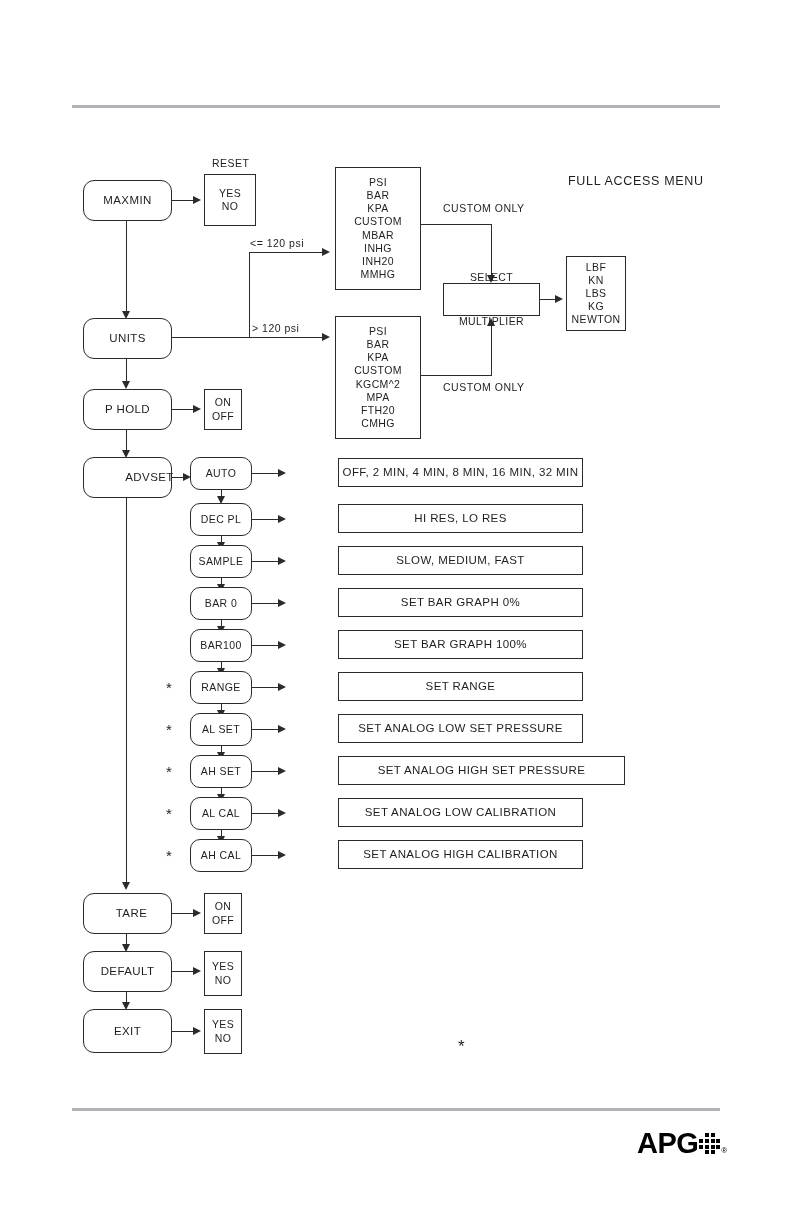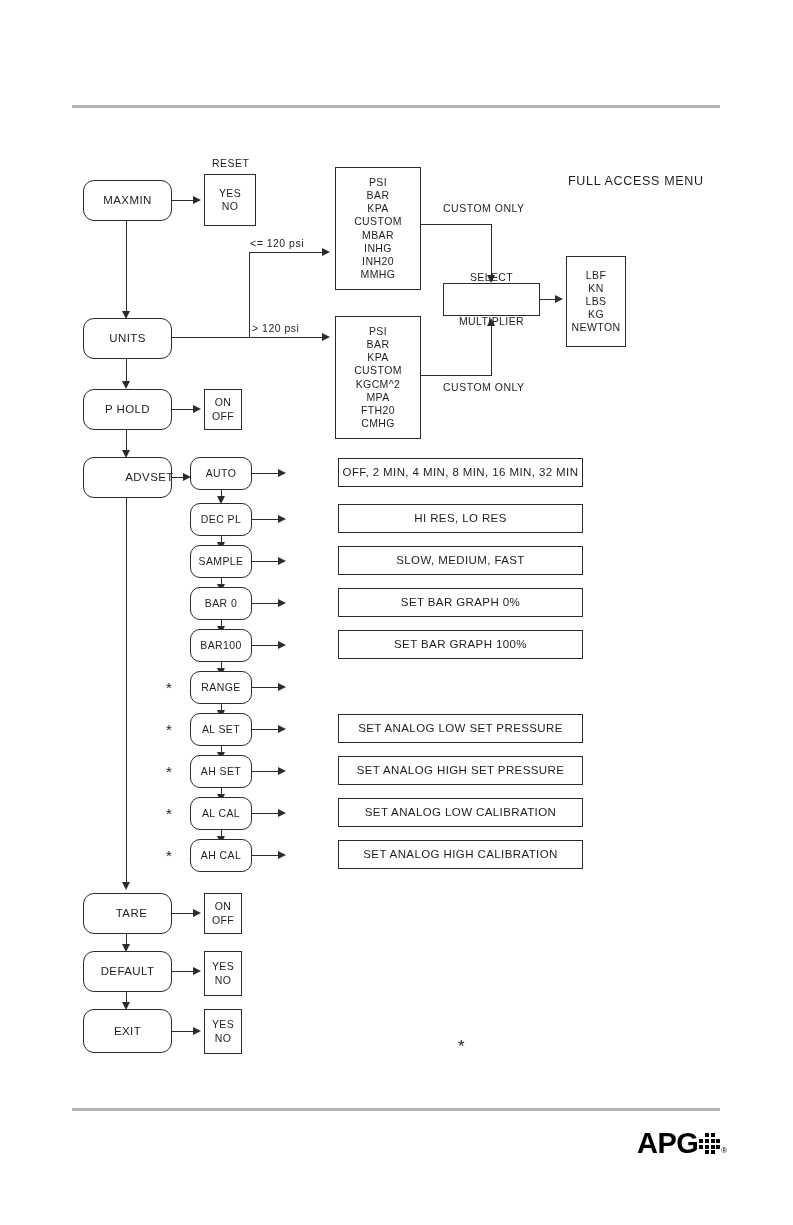"LBF" div.ubox { height: 91px -> 75px }
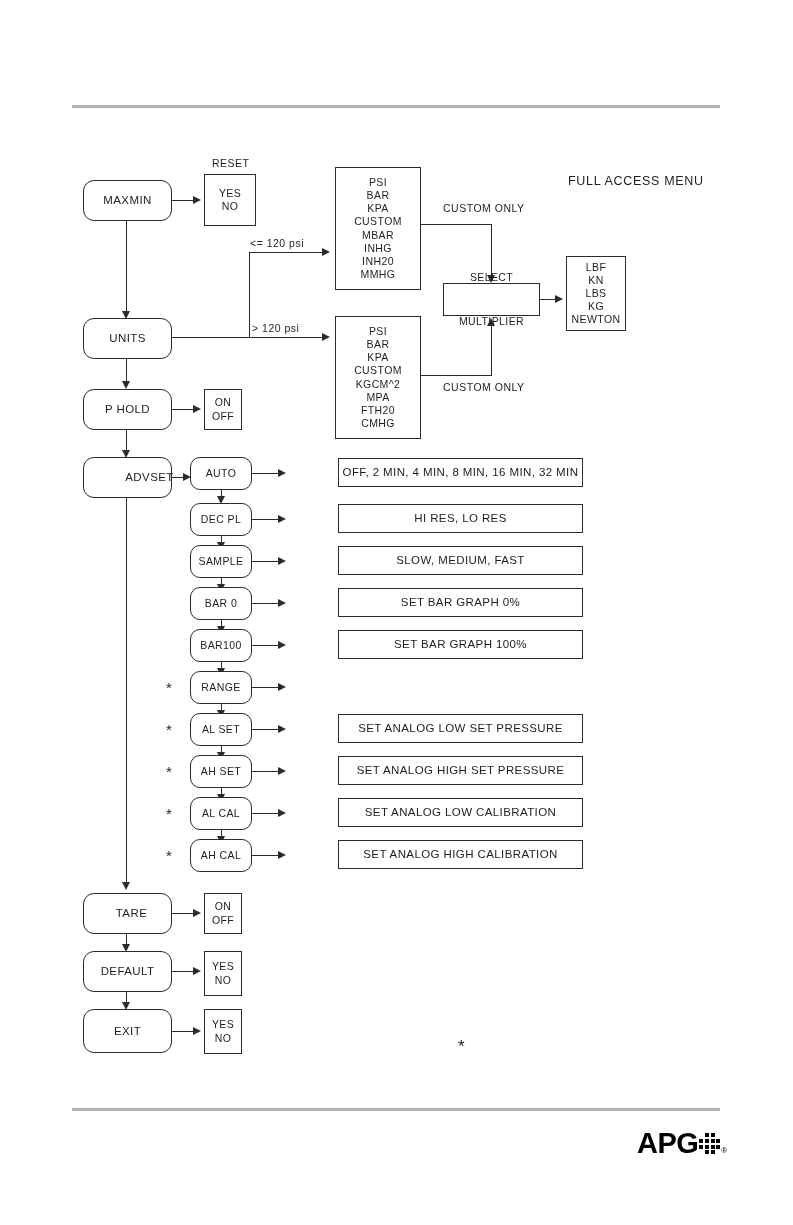"SET RANGE" div.dbox { html: none -> <div> <span>SET RANGE</span> </div> }
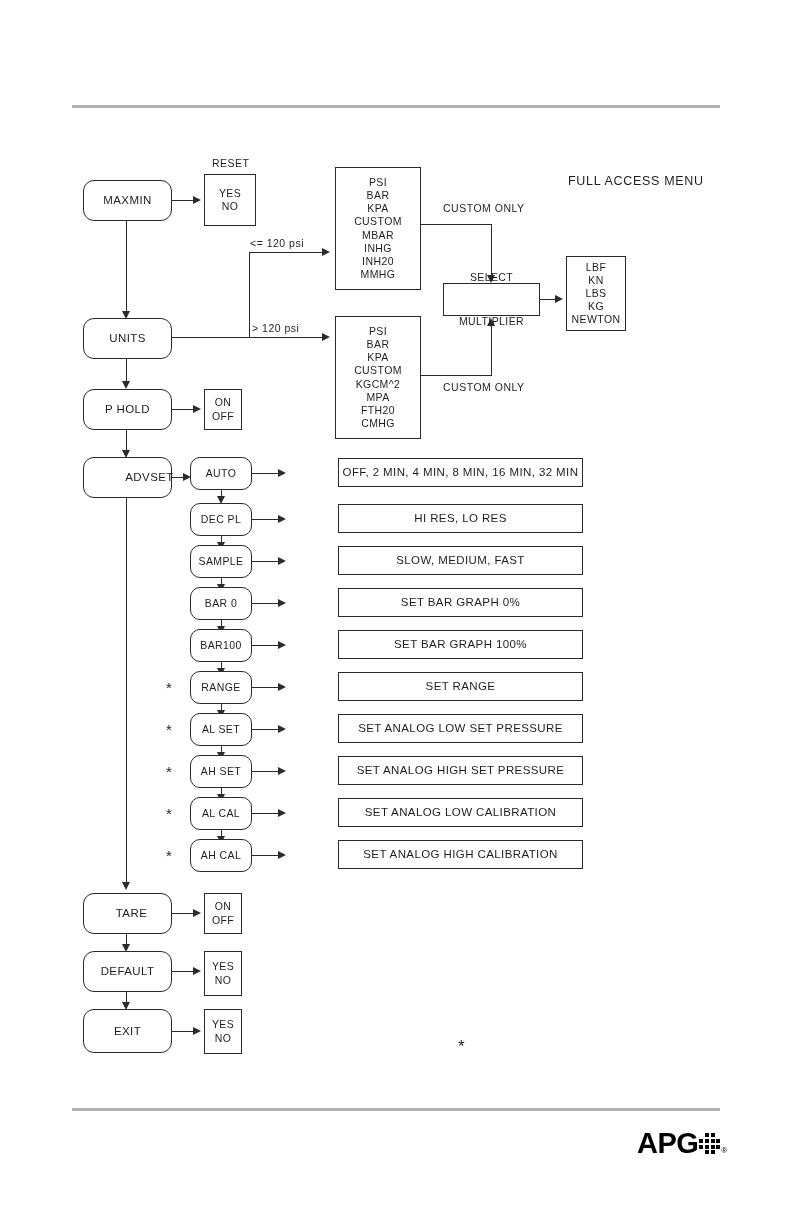"SET ANALOG HIGH SET PRESSURE" div.dbox { width: 245px -> 287px }
